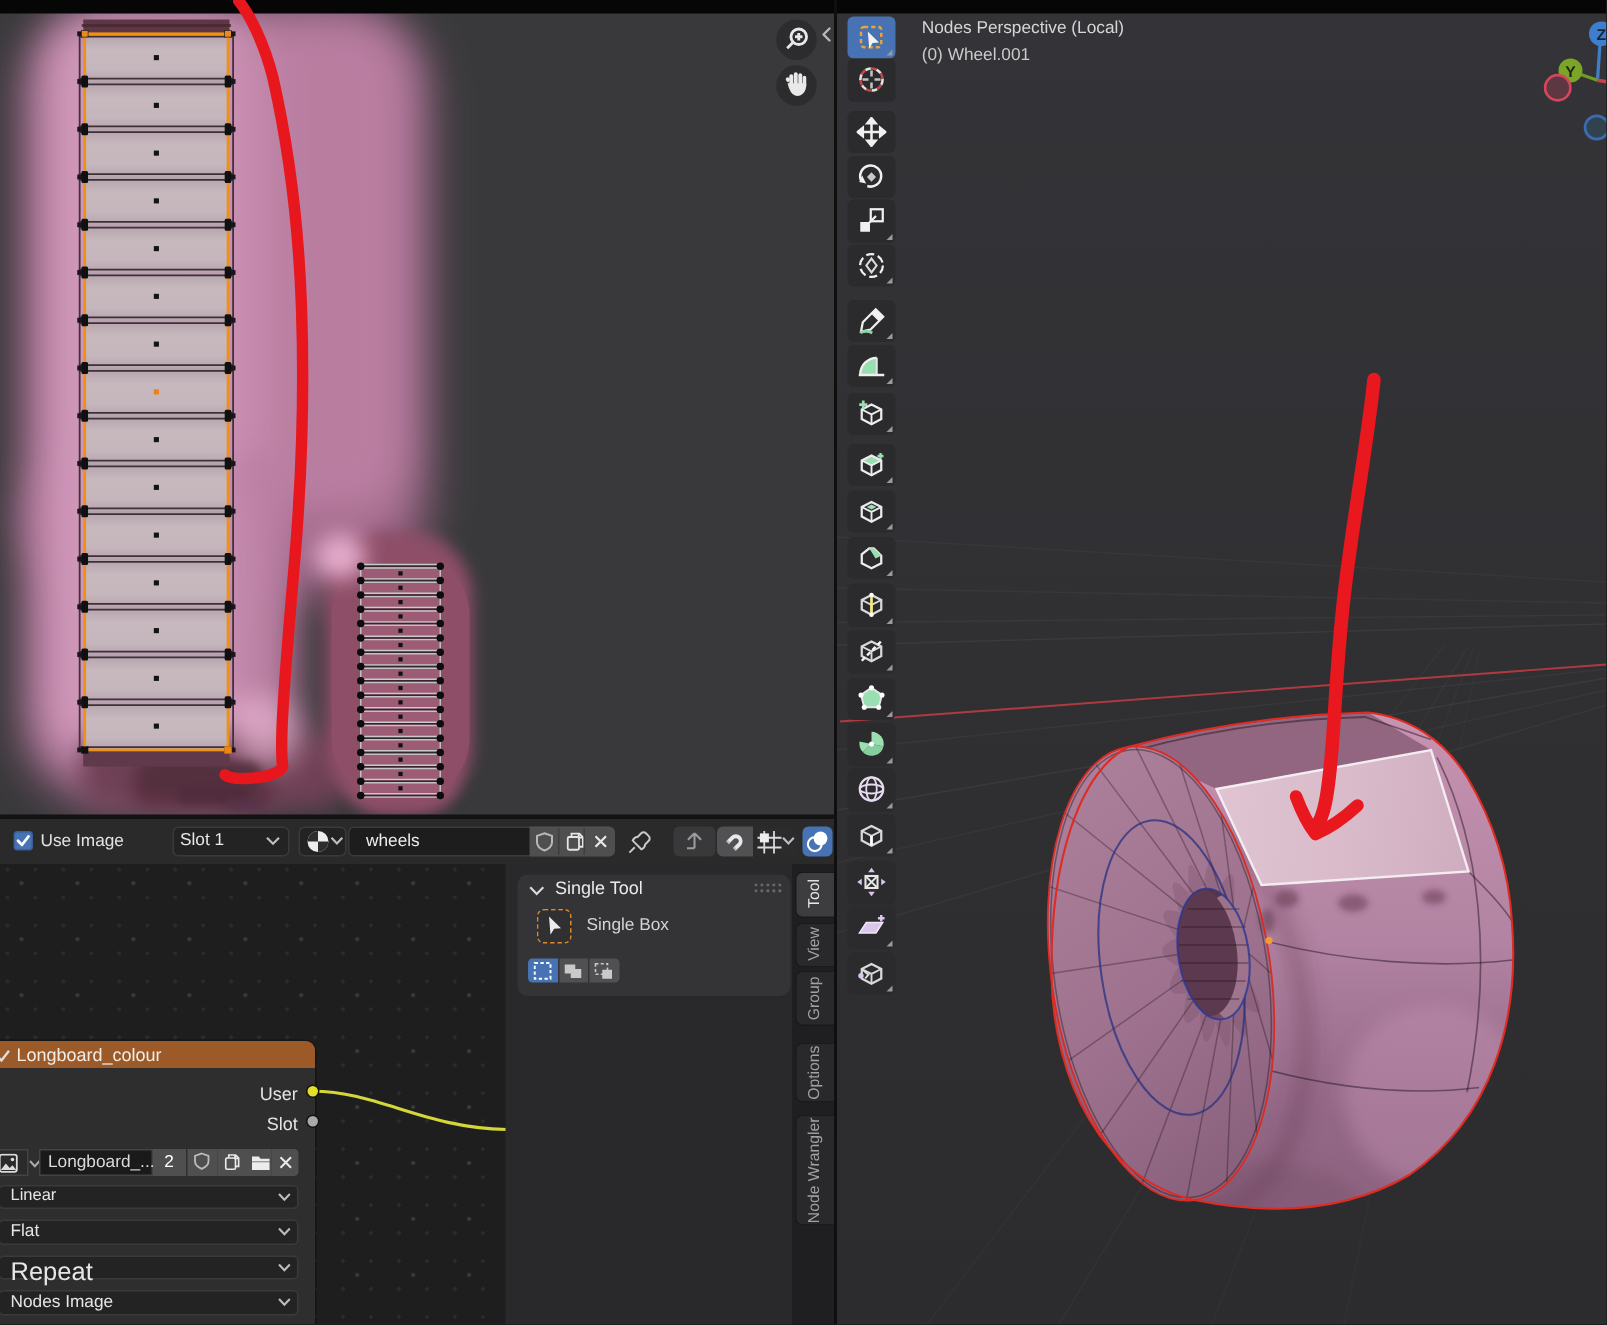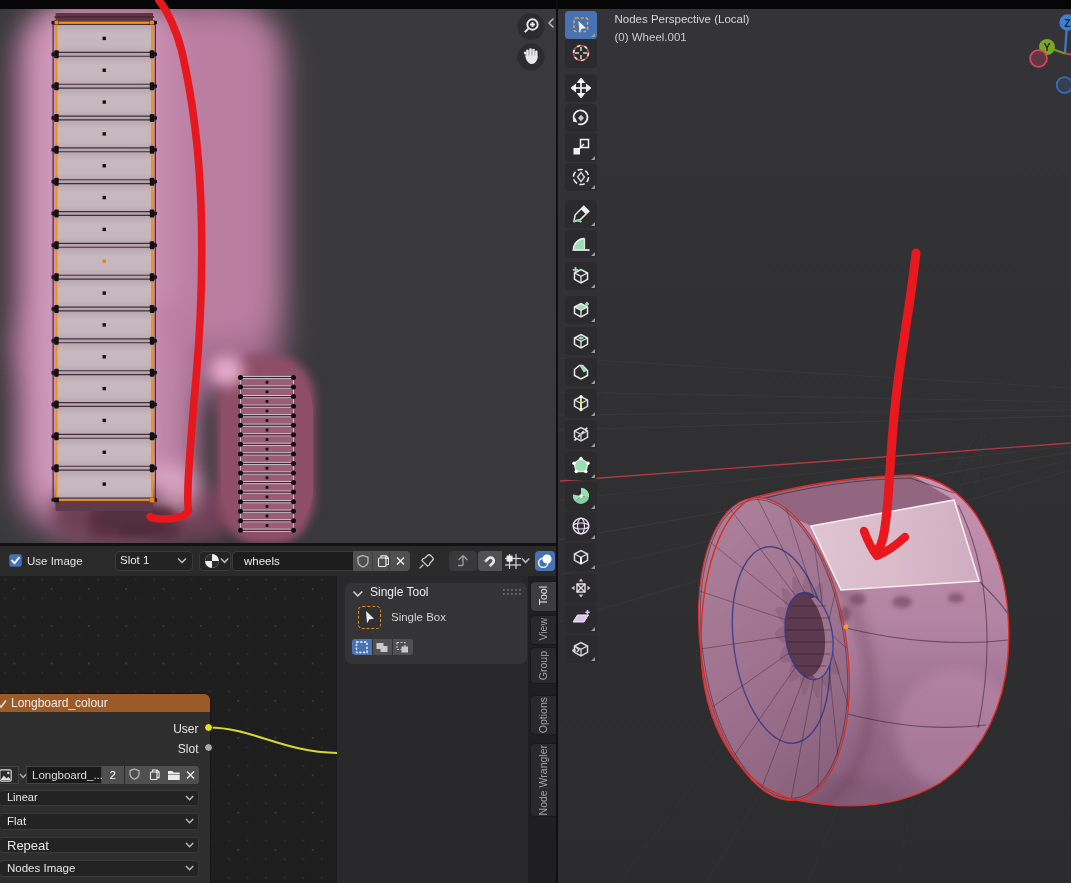"Repeat" div.abs { font-size: 13px -> 17px }
